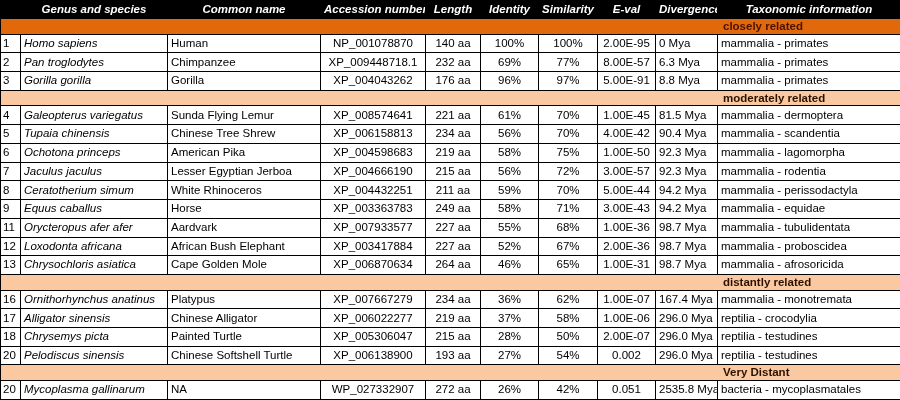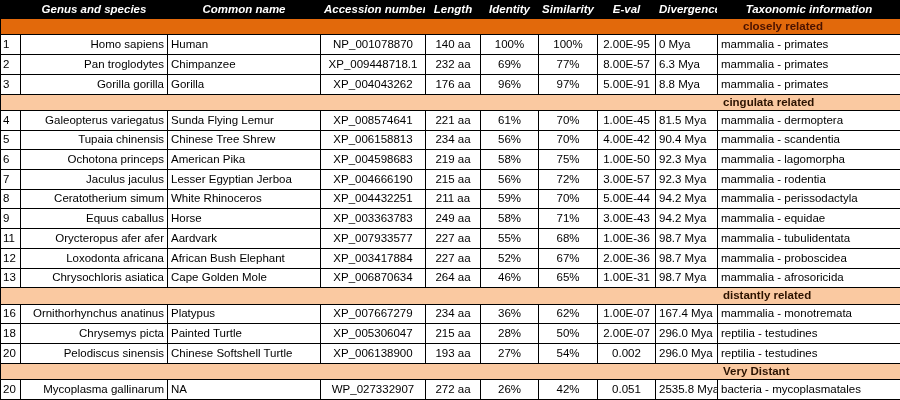"closely related" tr.section.dark td { padding-left: 20px -> none }
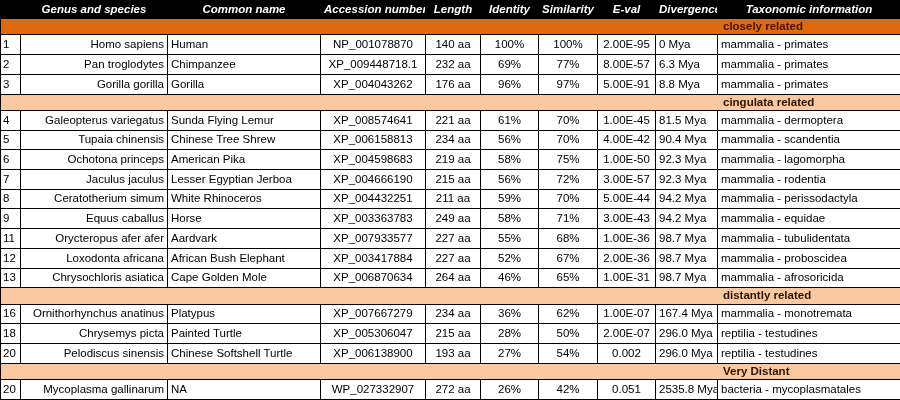"Homo sapiens" td.c1 { font-style: none -> italic; text-align: right -> none }
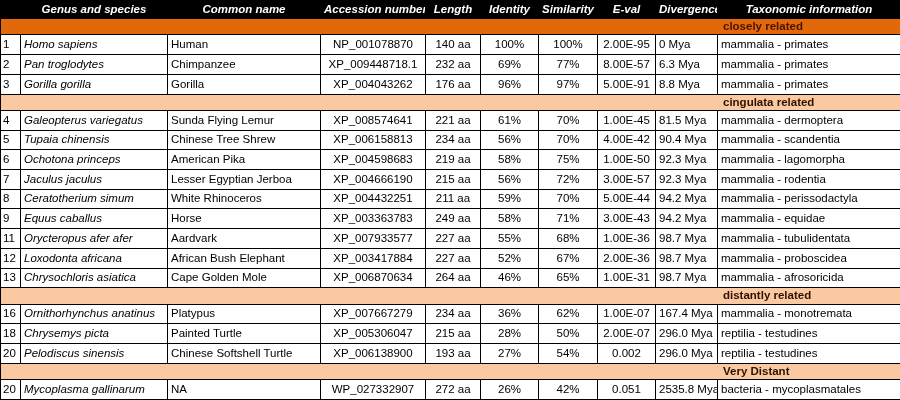"cingulata related" span.section-label { text: cingulata -> moderately }
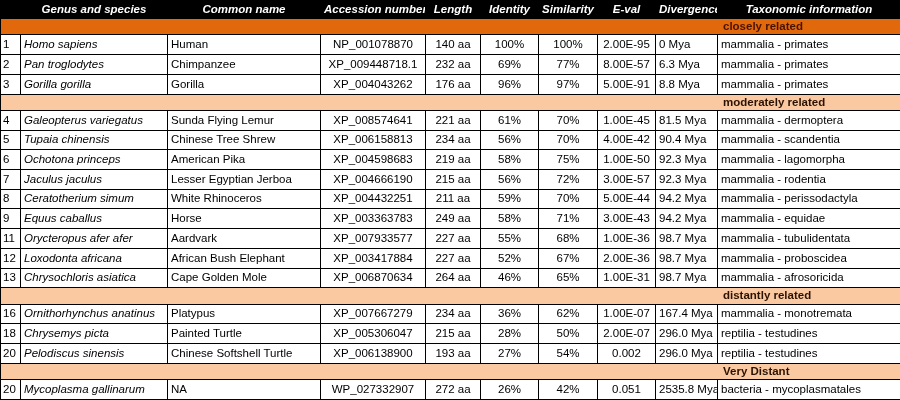"17" tr { html: none -> <tr> <td>17</td> <td>Alligator sinensis</td> <td>Chinese Alligator</td> <td>XP_006022277</td> <td>219 aa</td> <td>37%</td> <td>58%</td> <td>1.00E-06</td> <td>296.0 Mya</td> <td>reptilia - crocodylia</td> </tr> }
